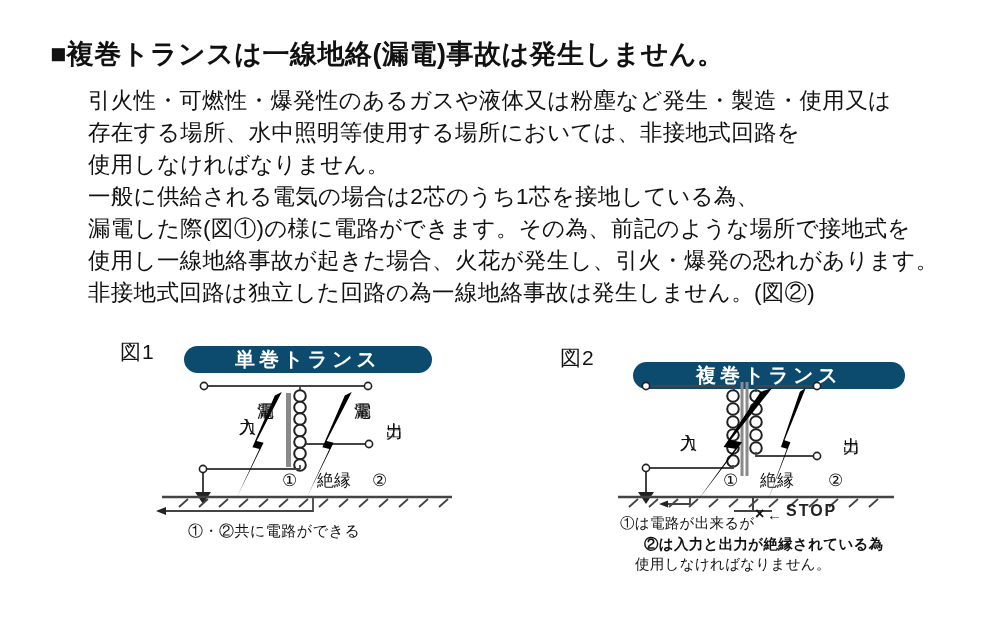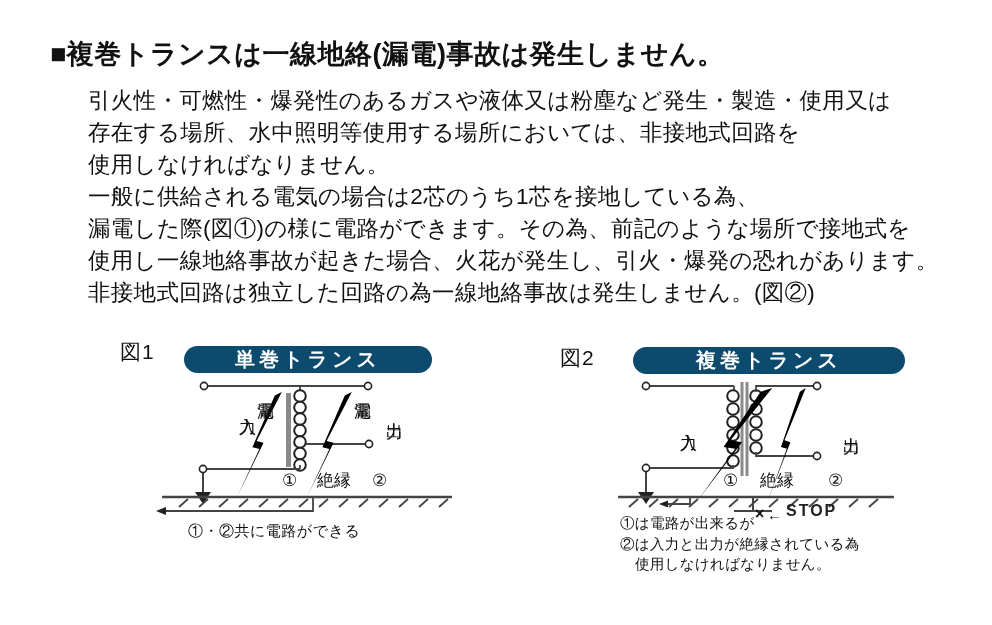"複巻トランス" div.abs { top: 347px -> 362px }
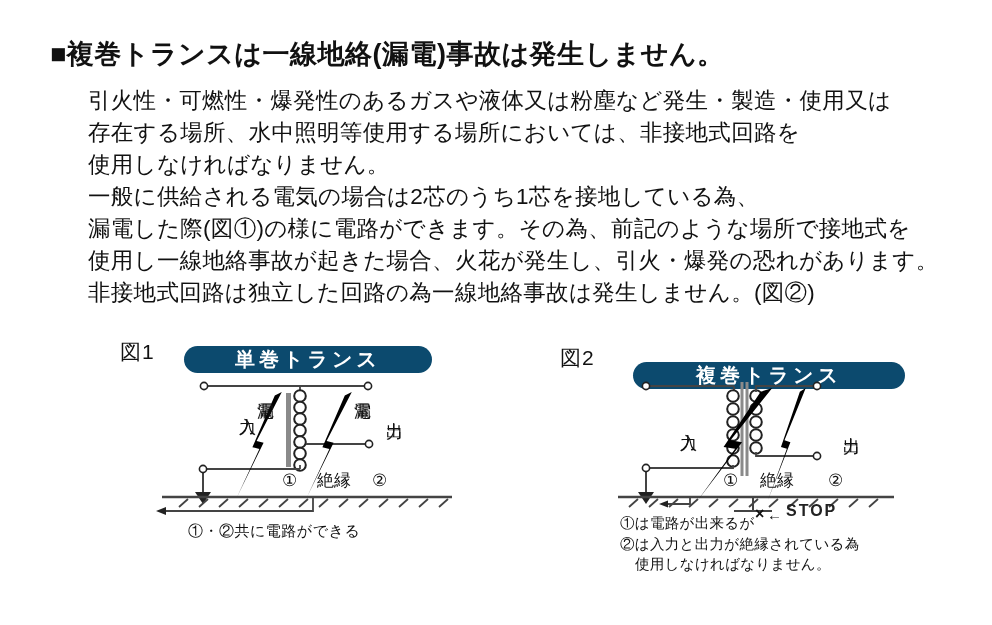"②は入力と出力が絶縁されている為" div.abs { font-weight: none -> bold; left: 584px -> 608px }
